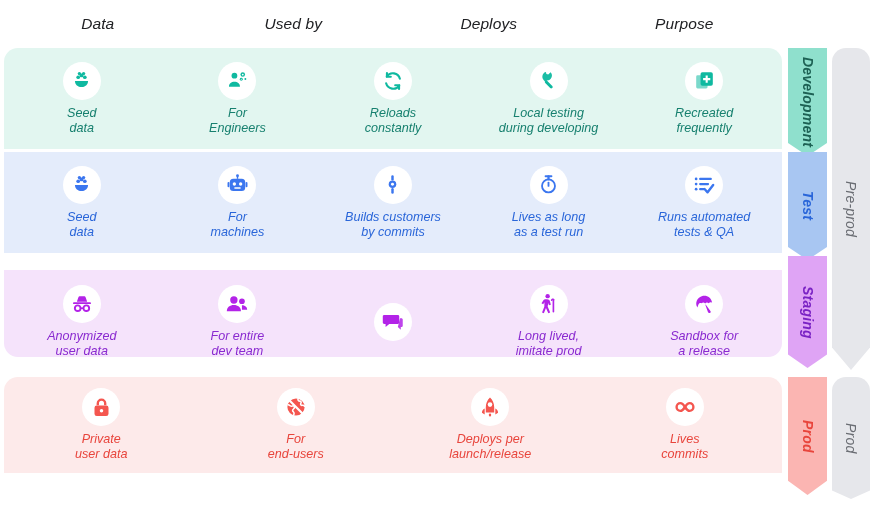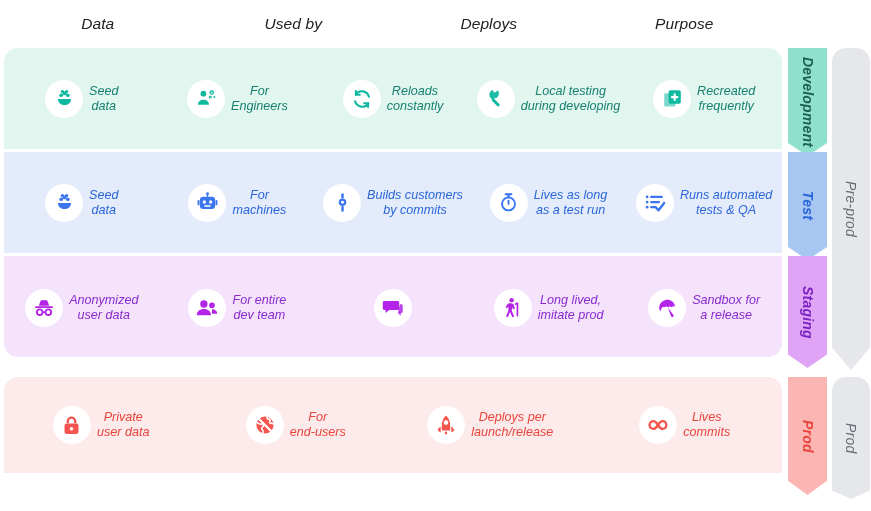"Seed" .cell { flex-direction: row -> column }
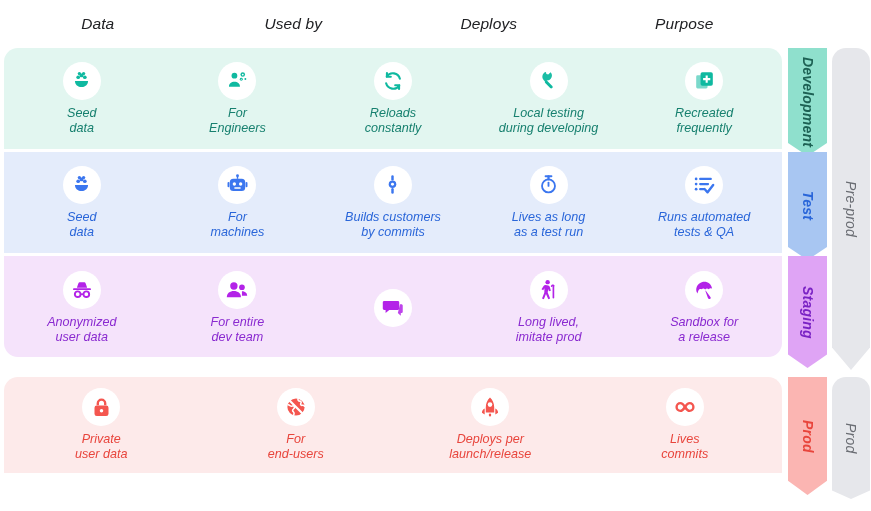"Anonymized" .env-row.staging { margin-top: none -> 14px }
